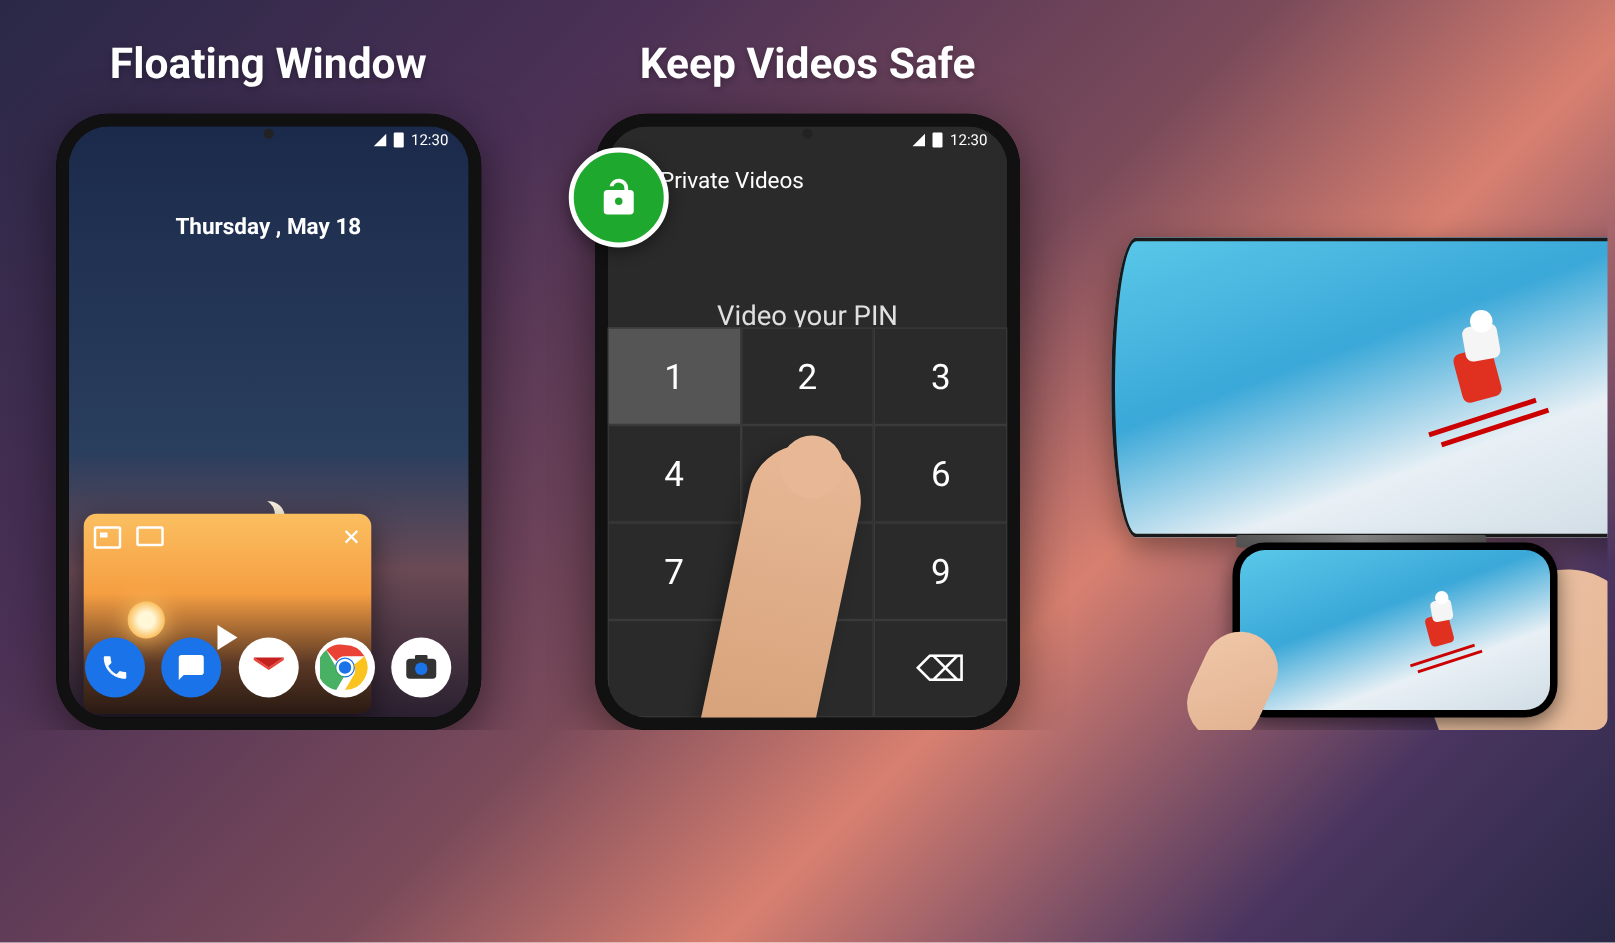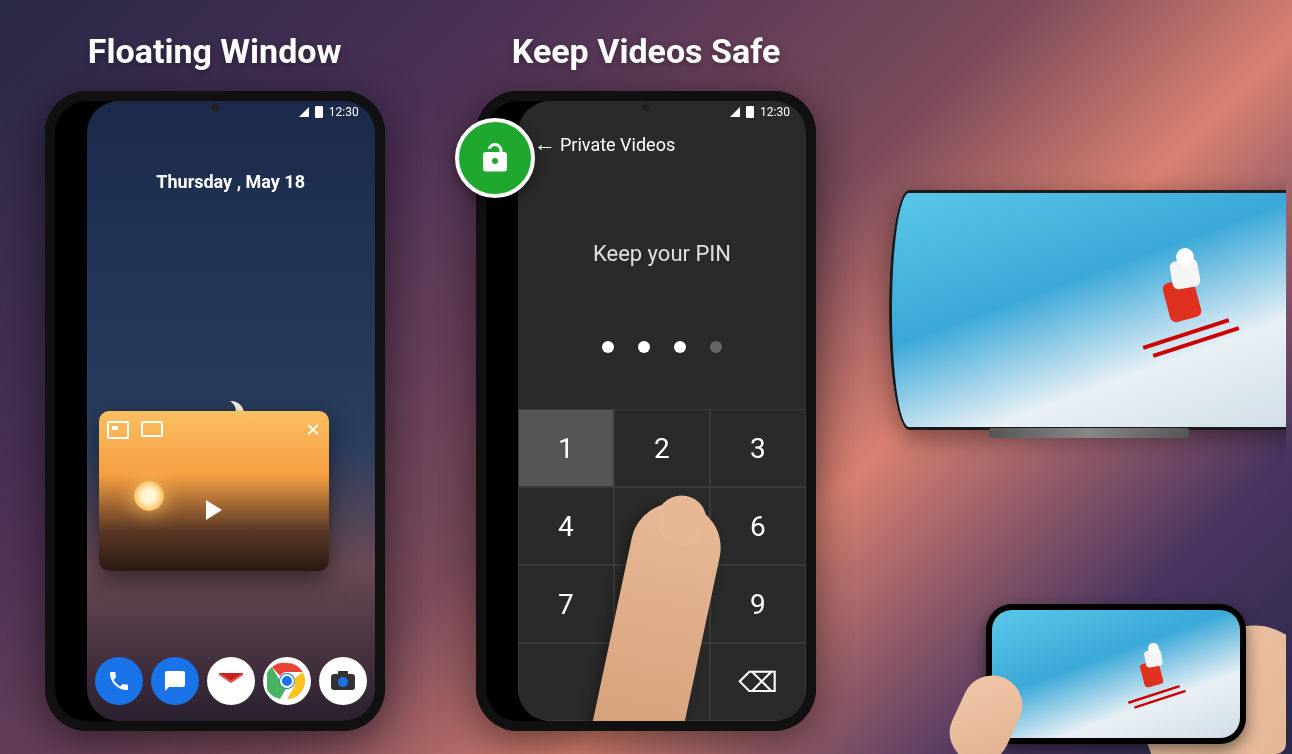"Floating Window" .panel { height: 754px -> 584px }
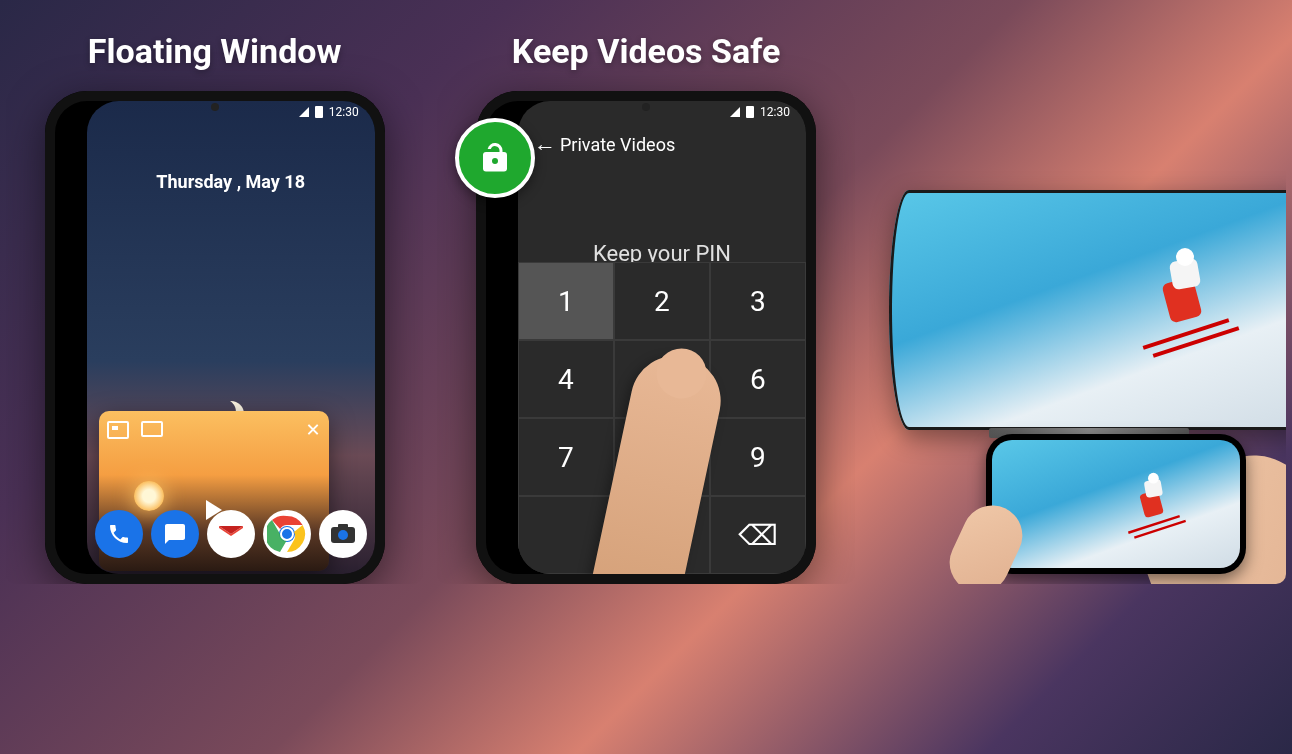"12:30" .phone-screen { margin-left: 32px -> none }
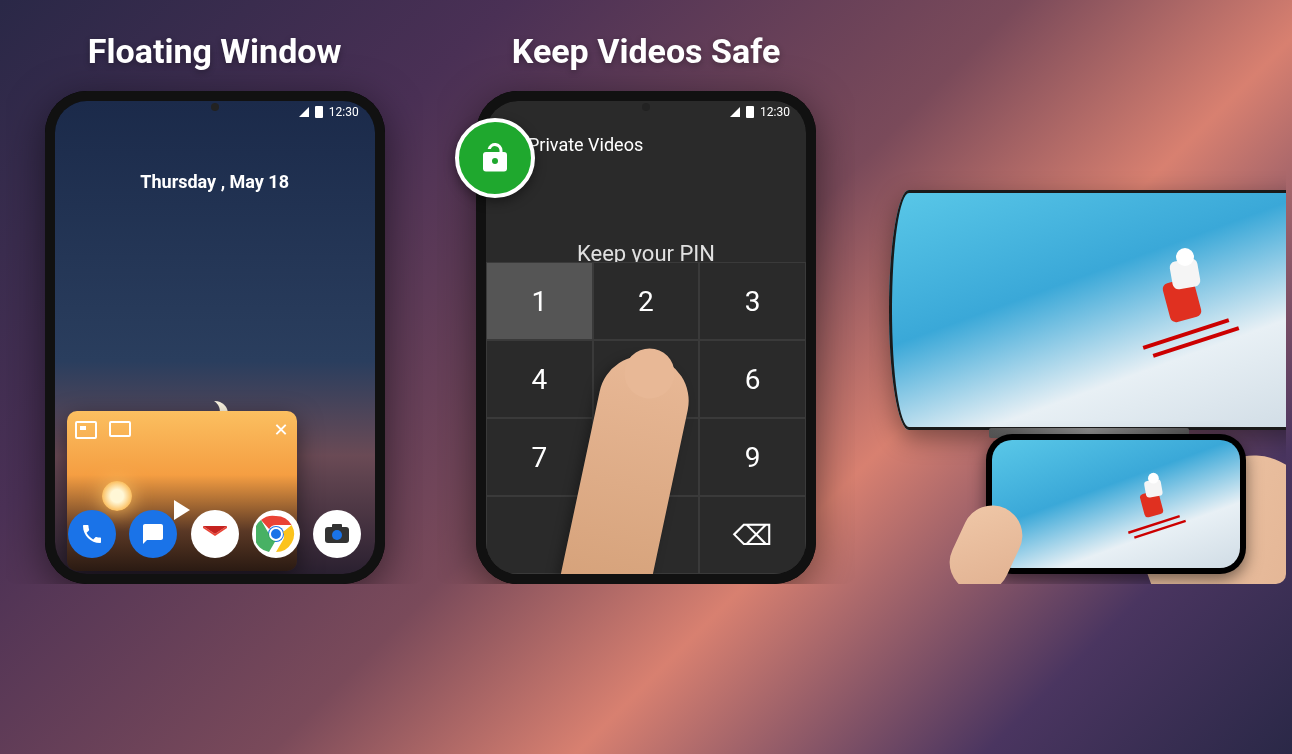"Keep your PIN" div.pin-prompt { text: Keep -> Video }
